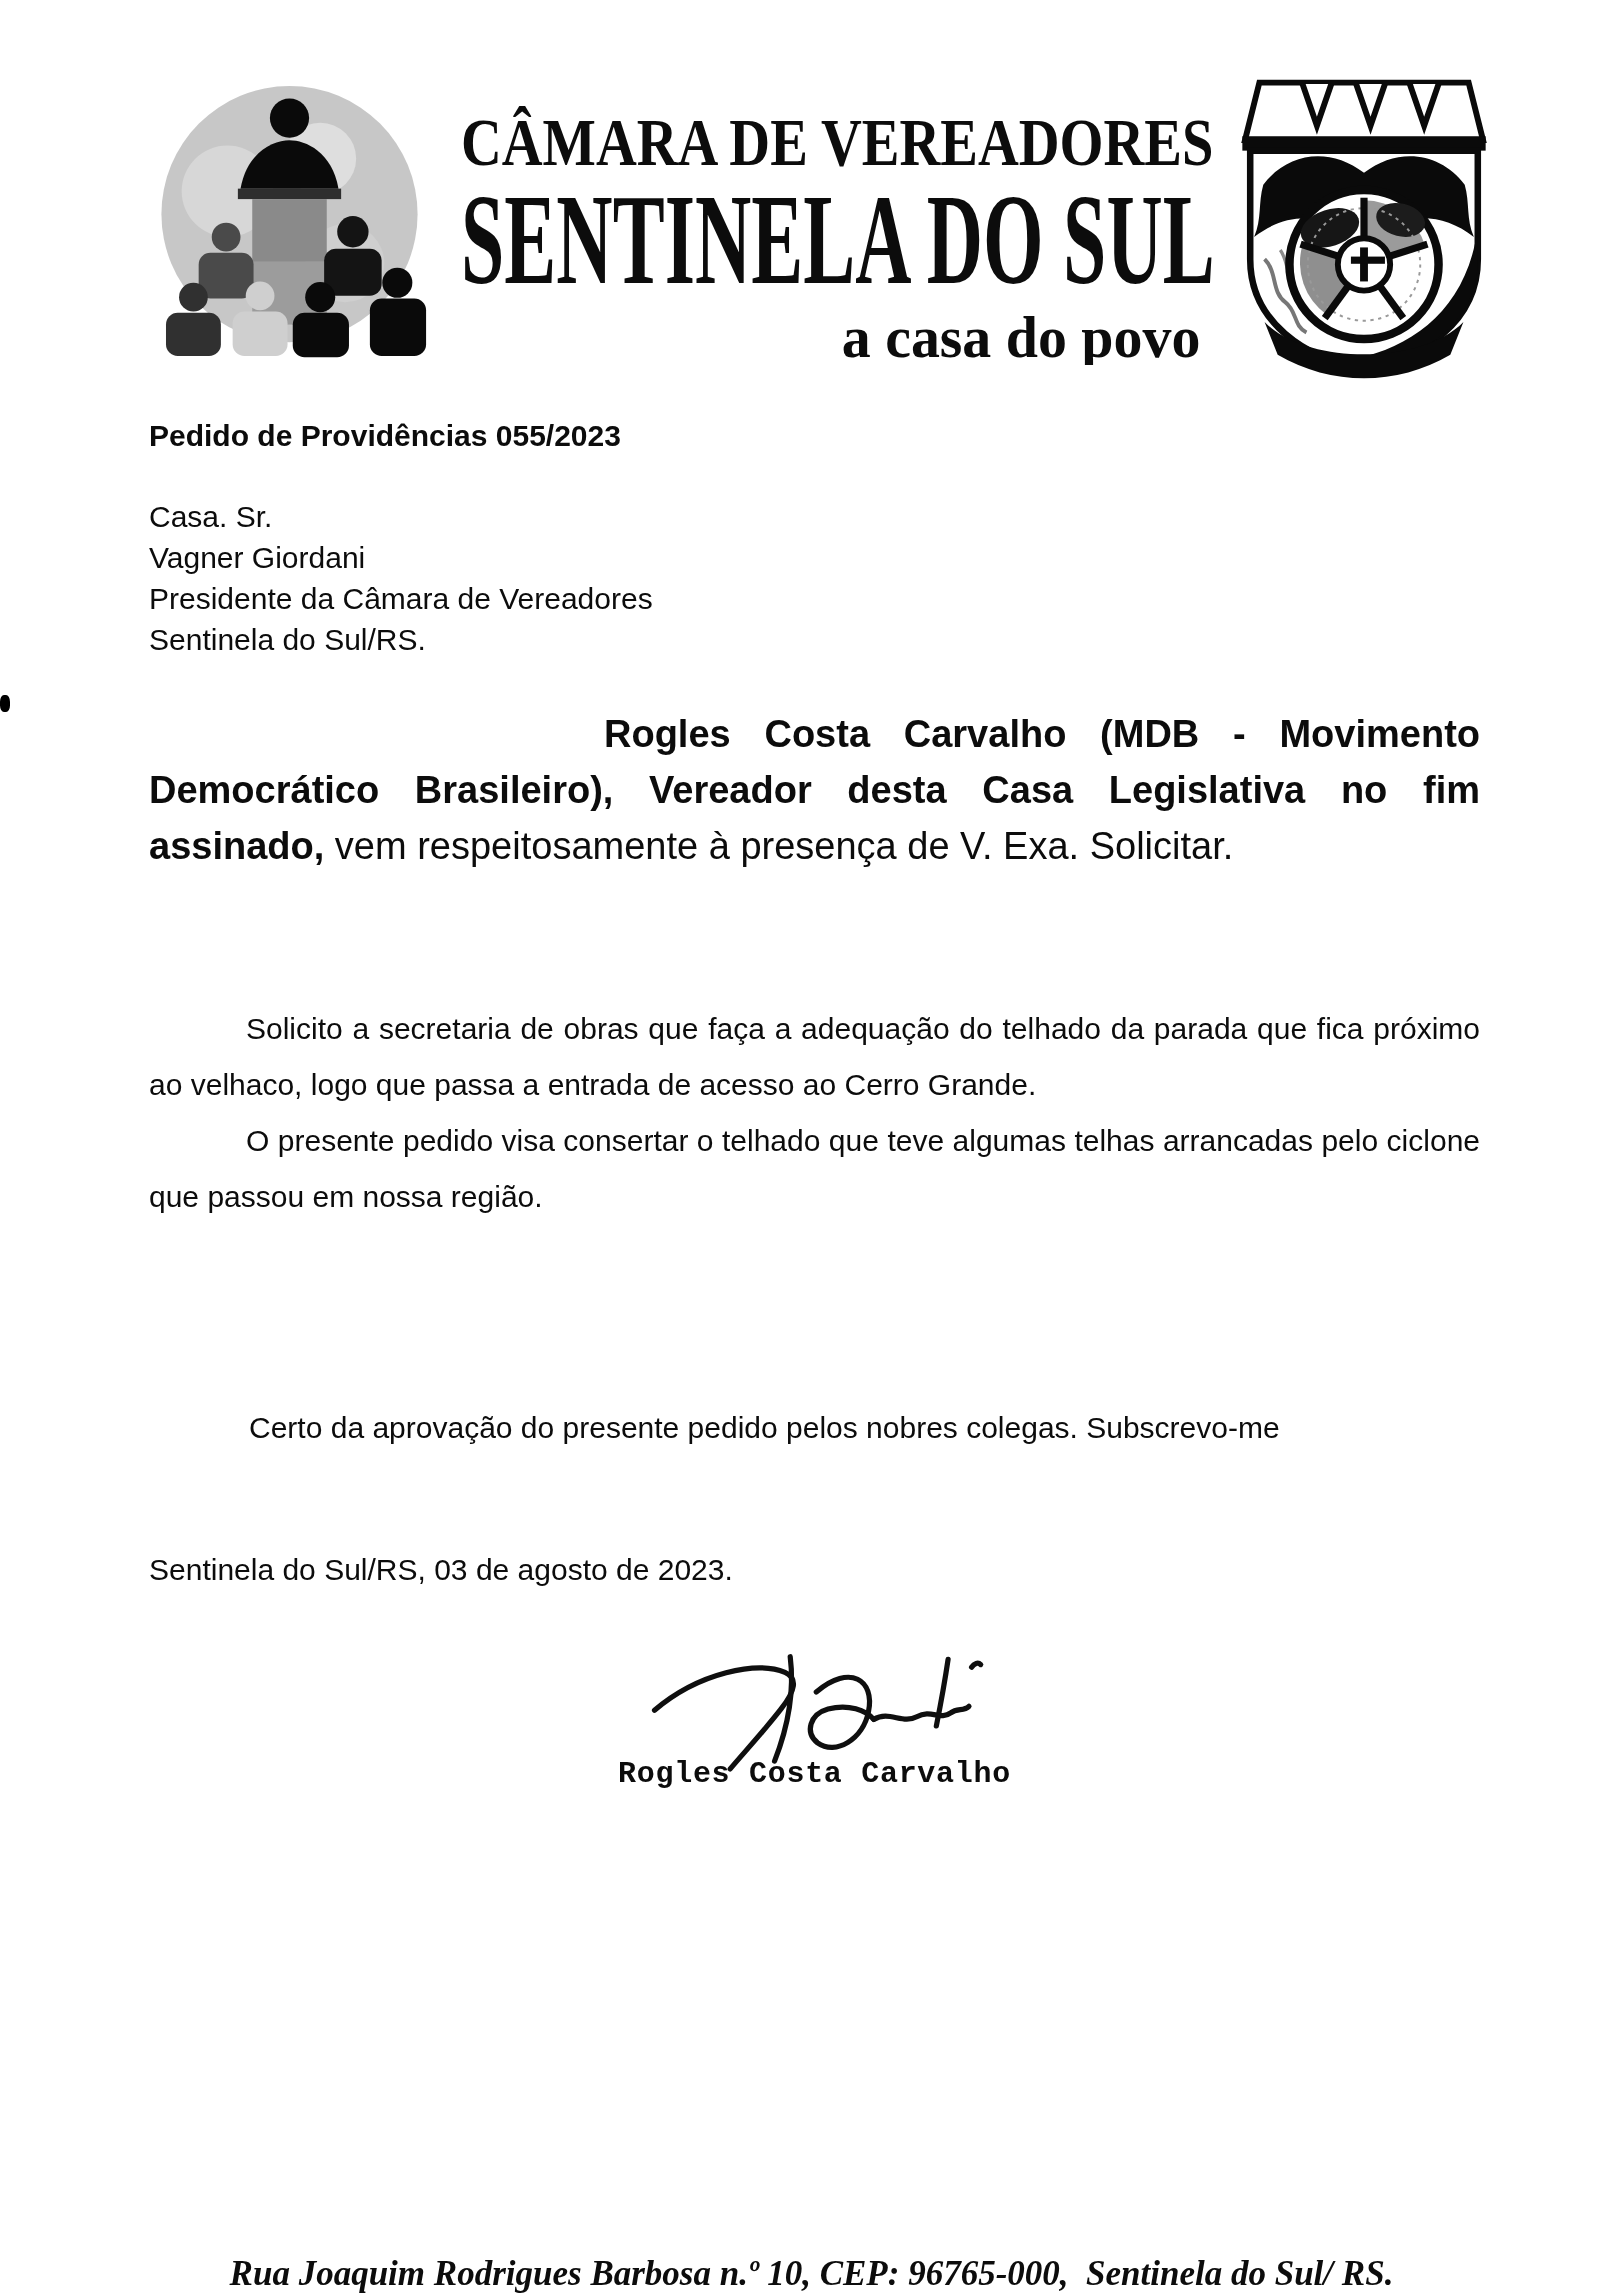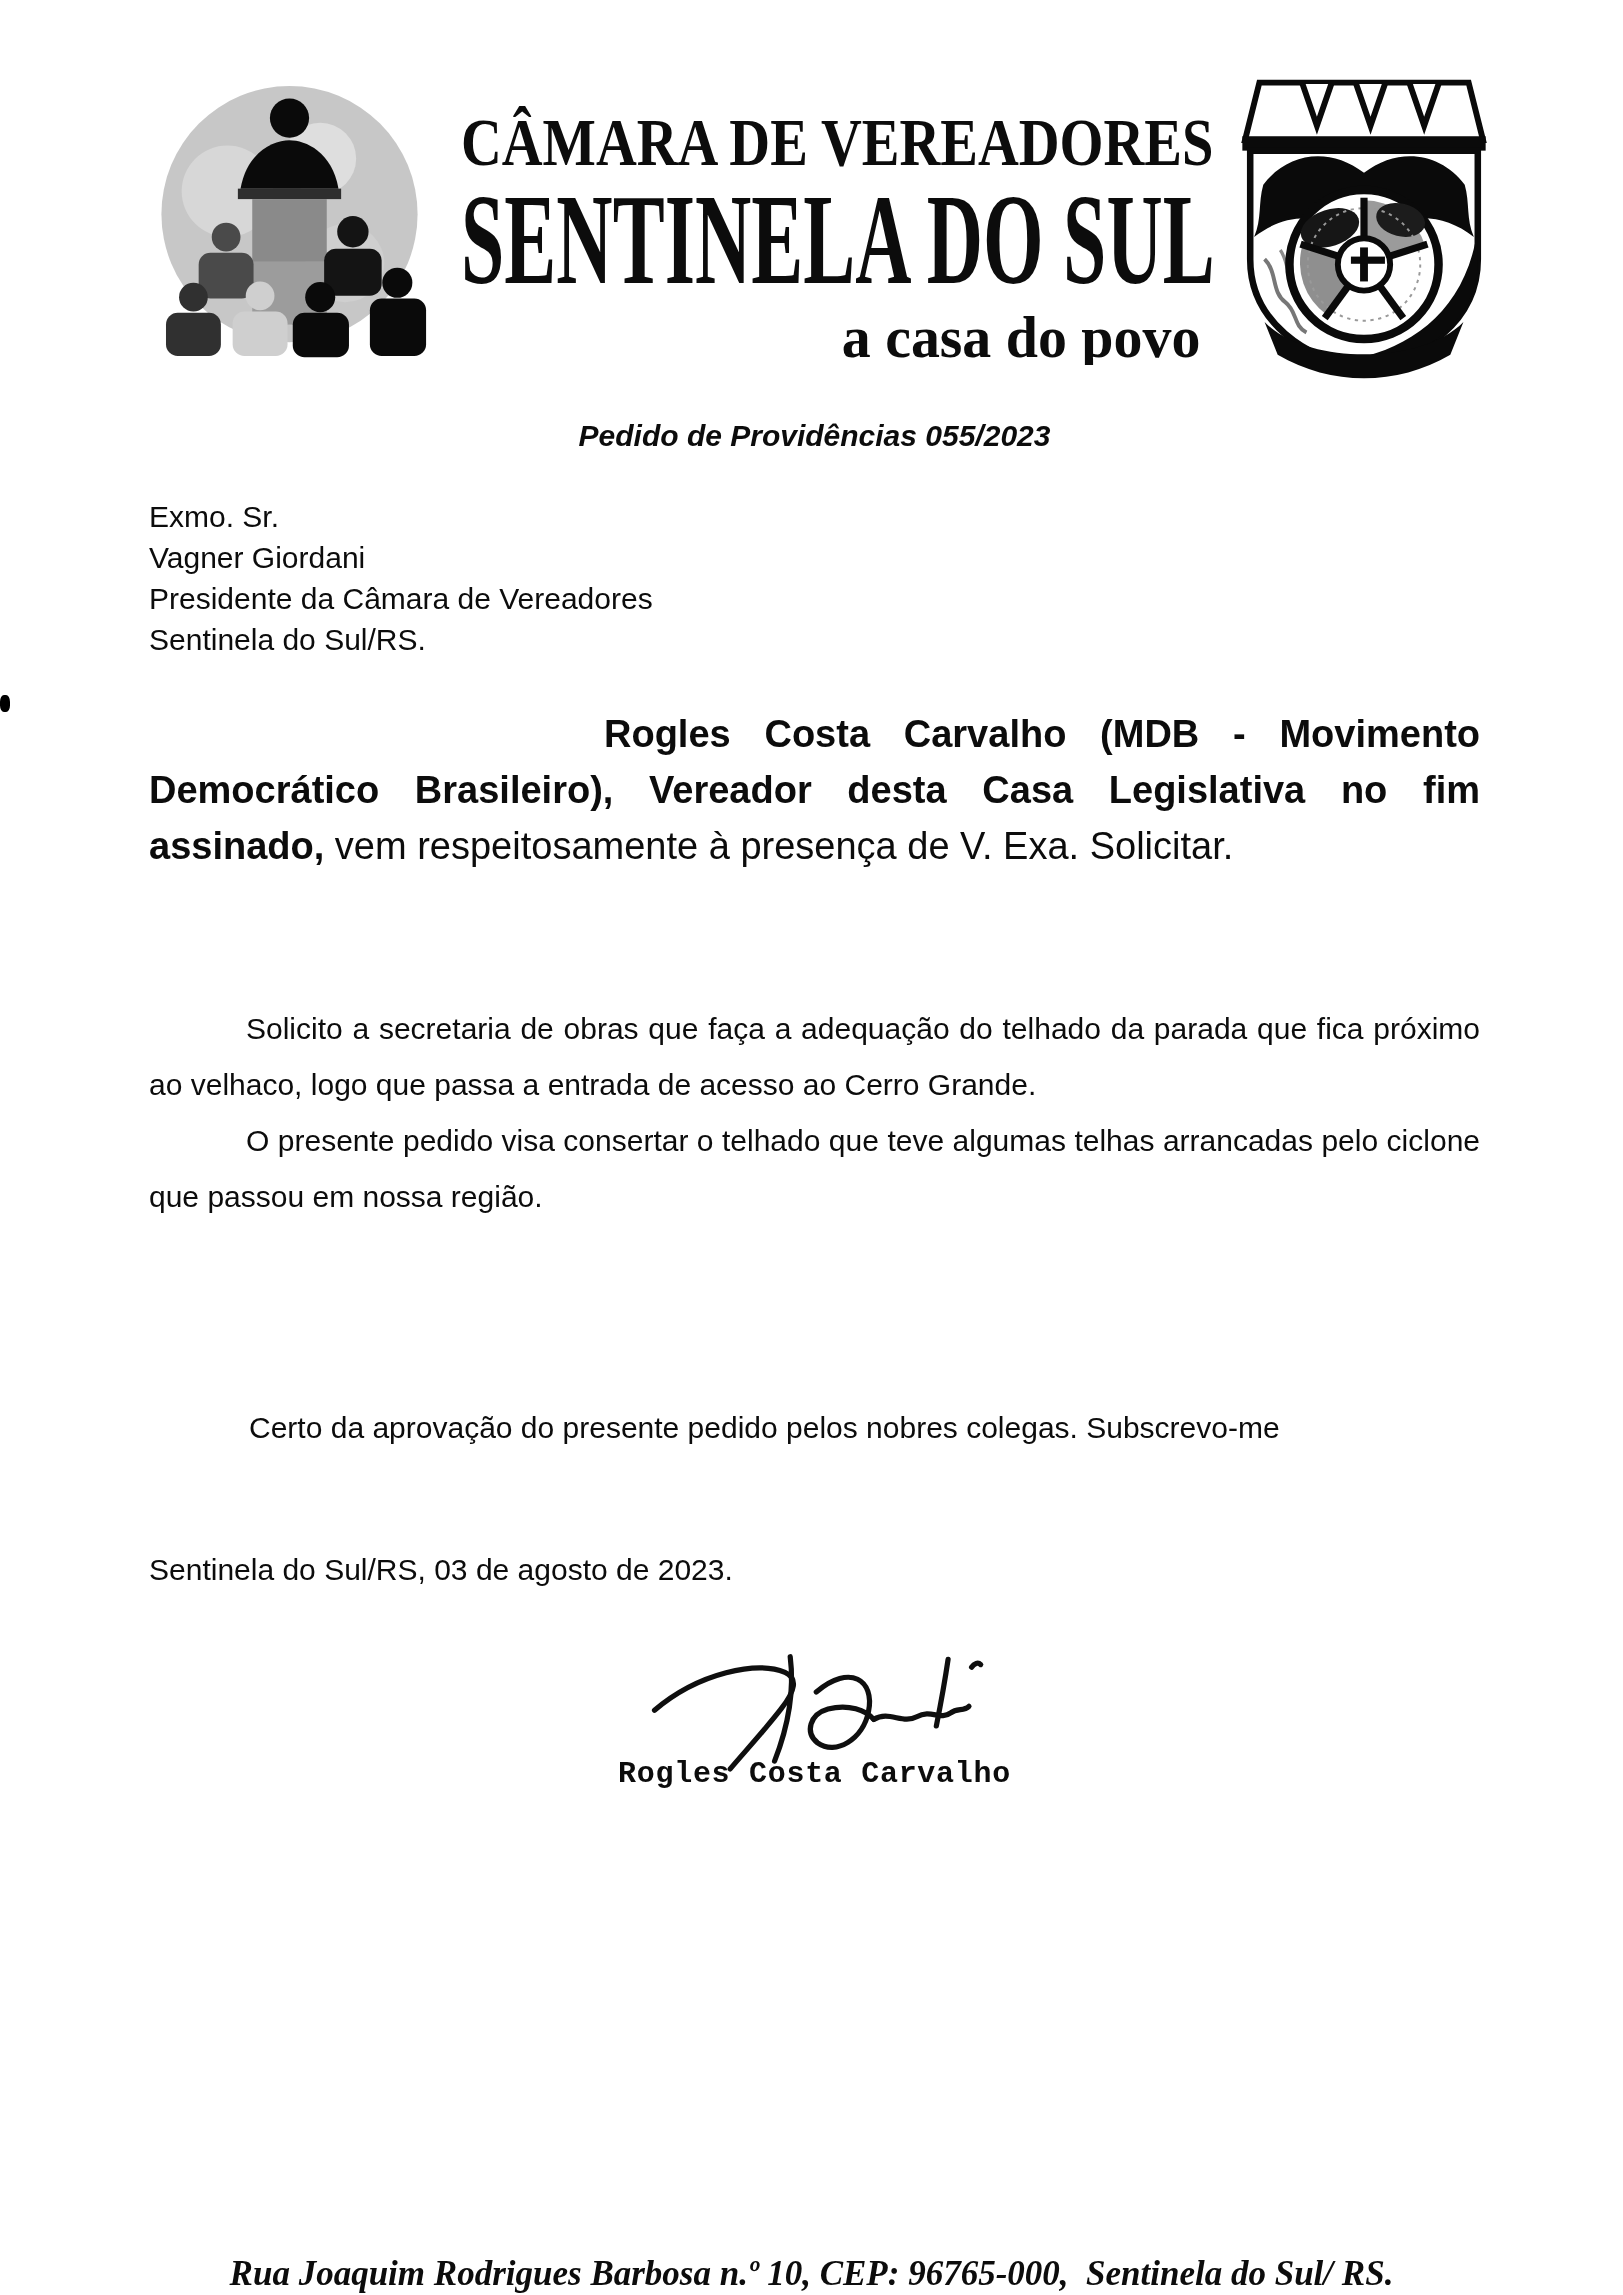"Pedido de Providências 055/2023" .title { font-style: italic -> none; text-align: center -> none }
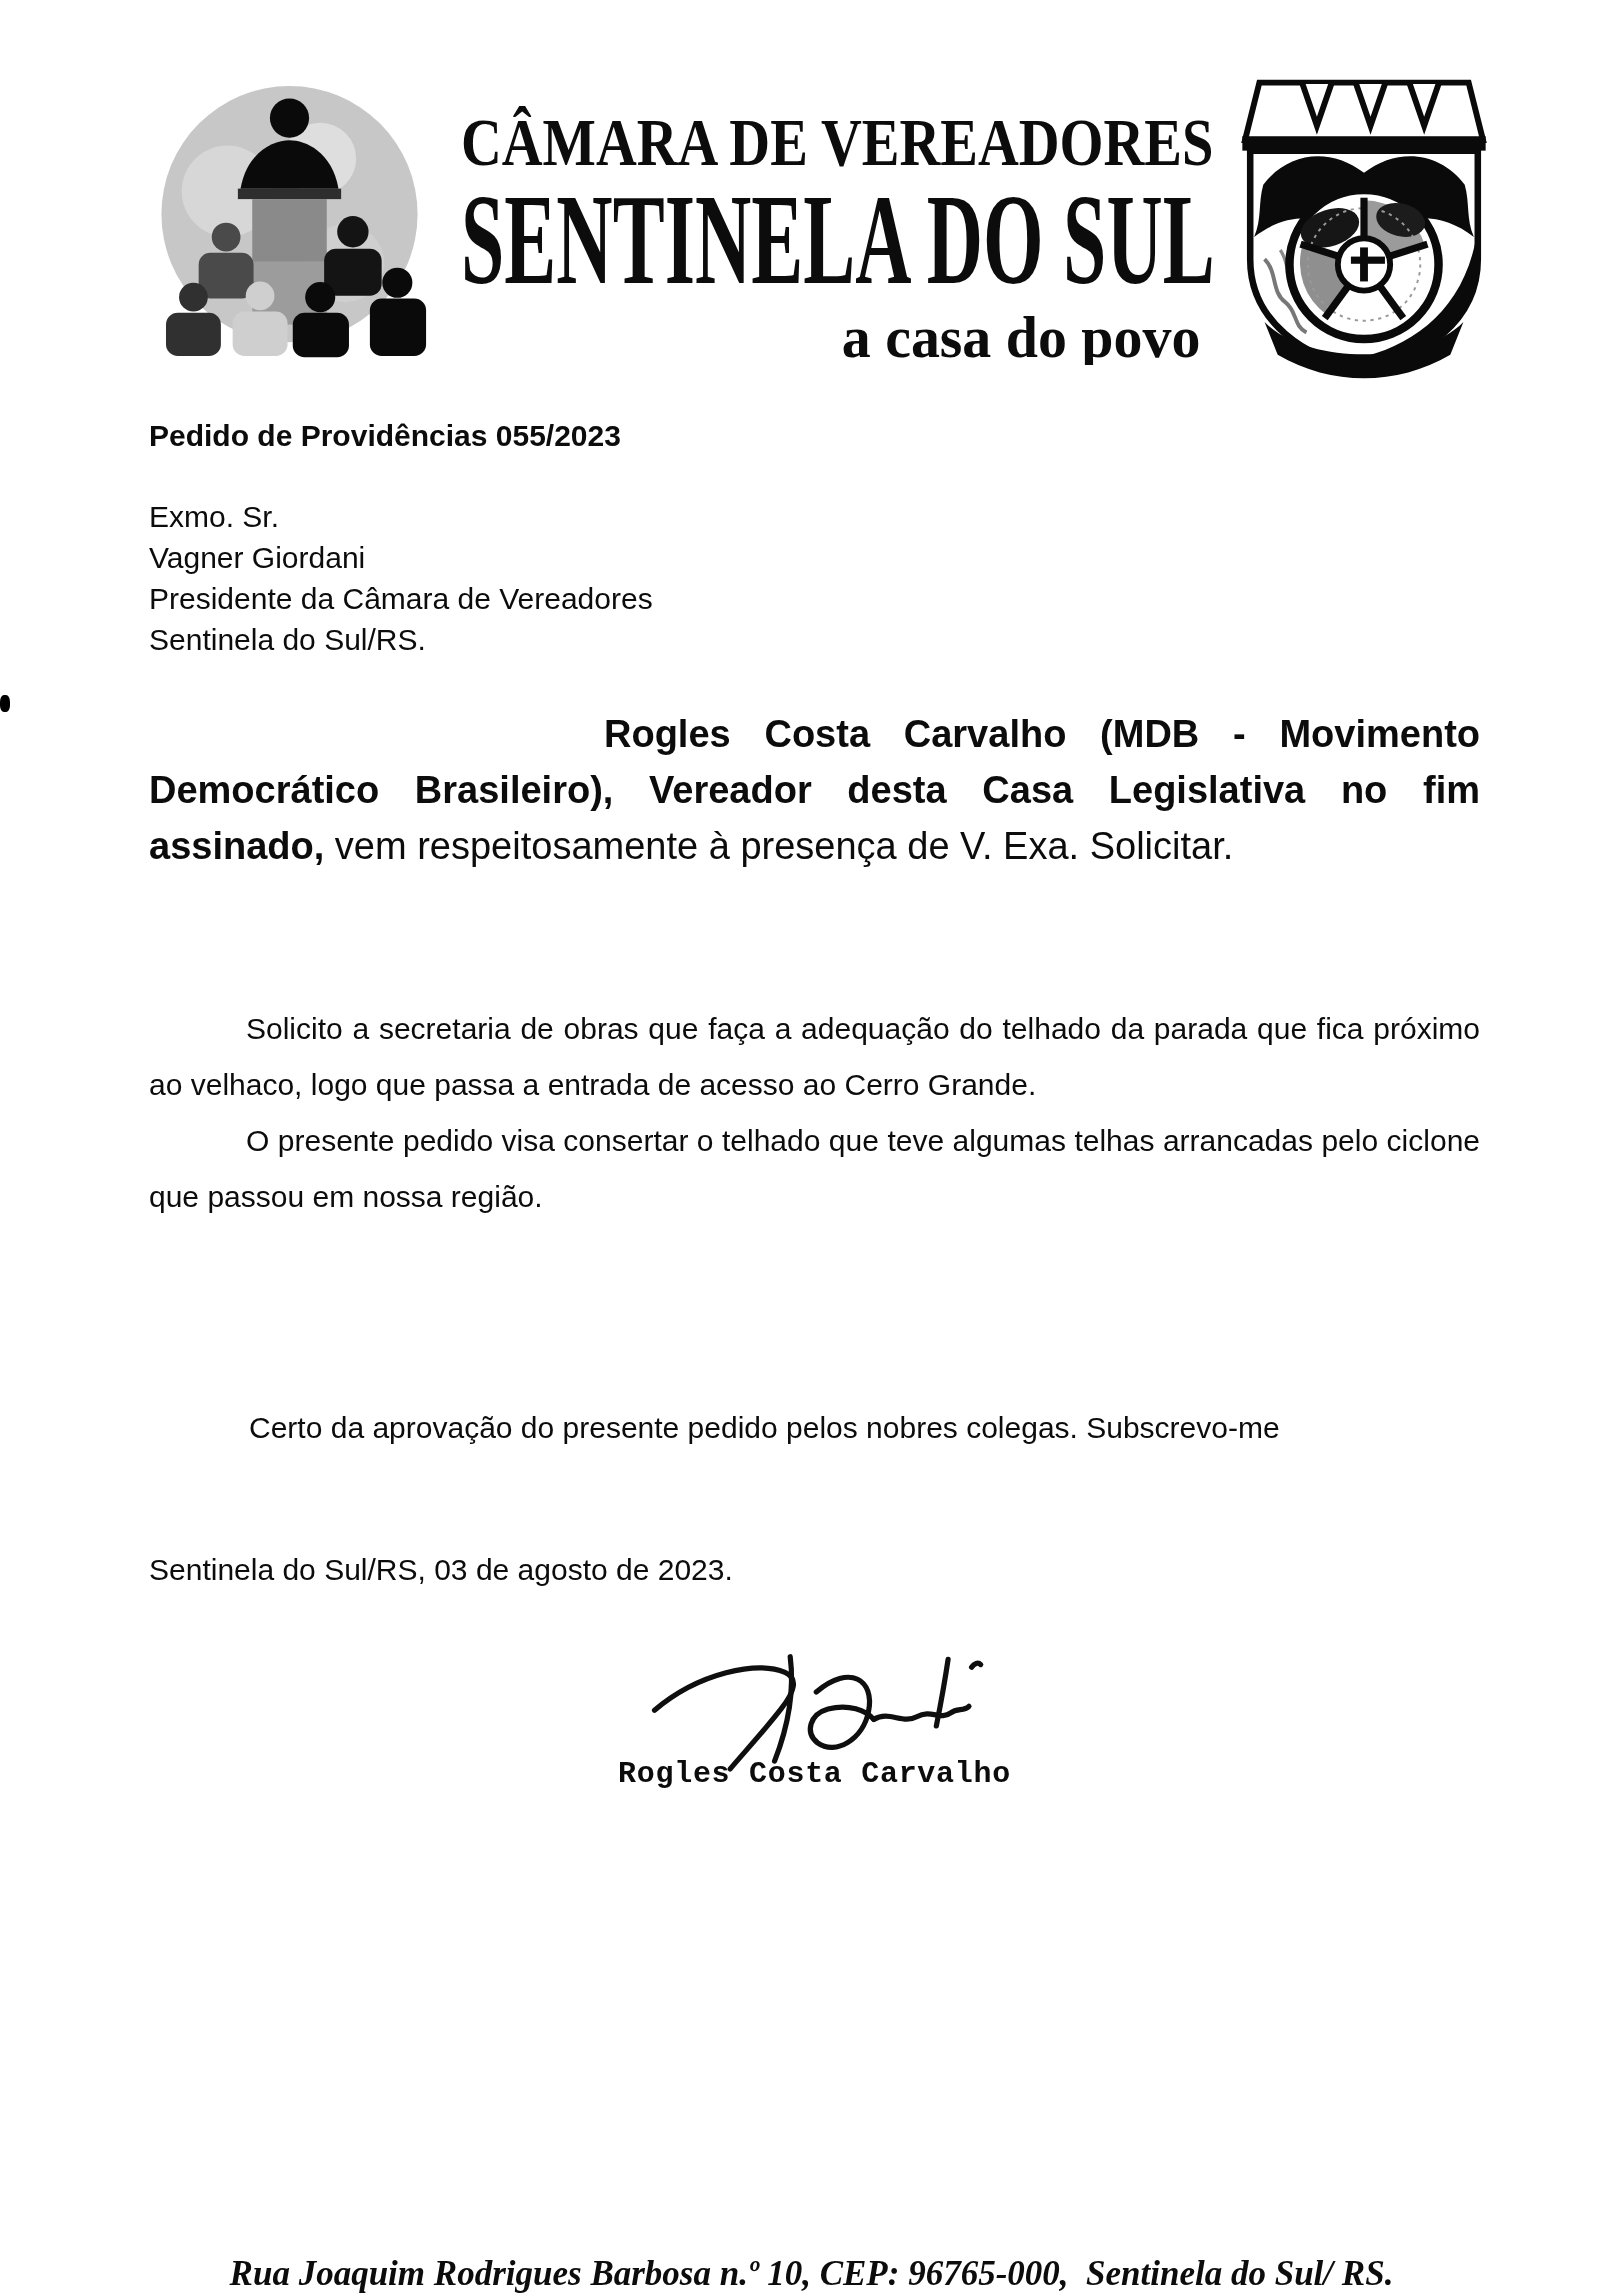"Exmo. Sr." div { text: Exmo -> Casa }
